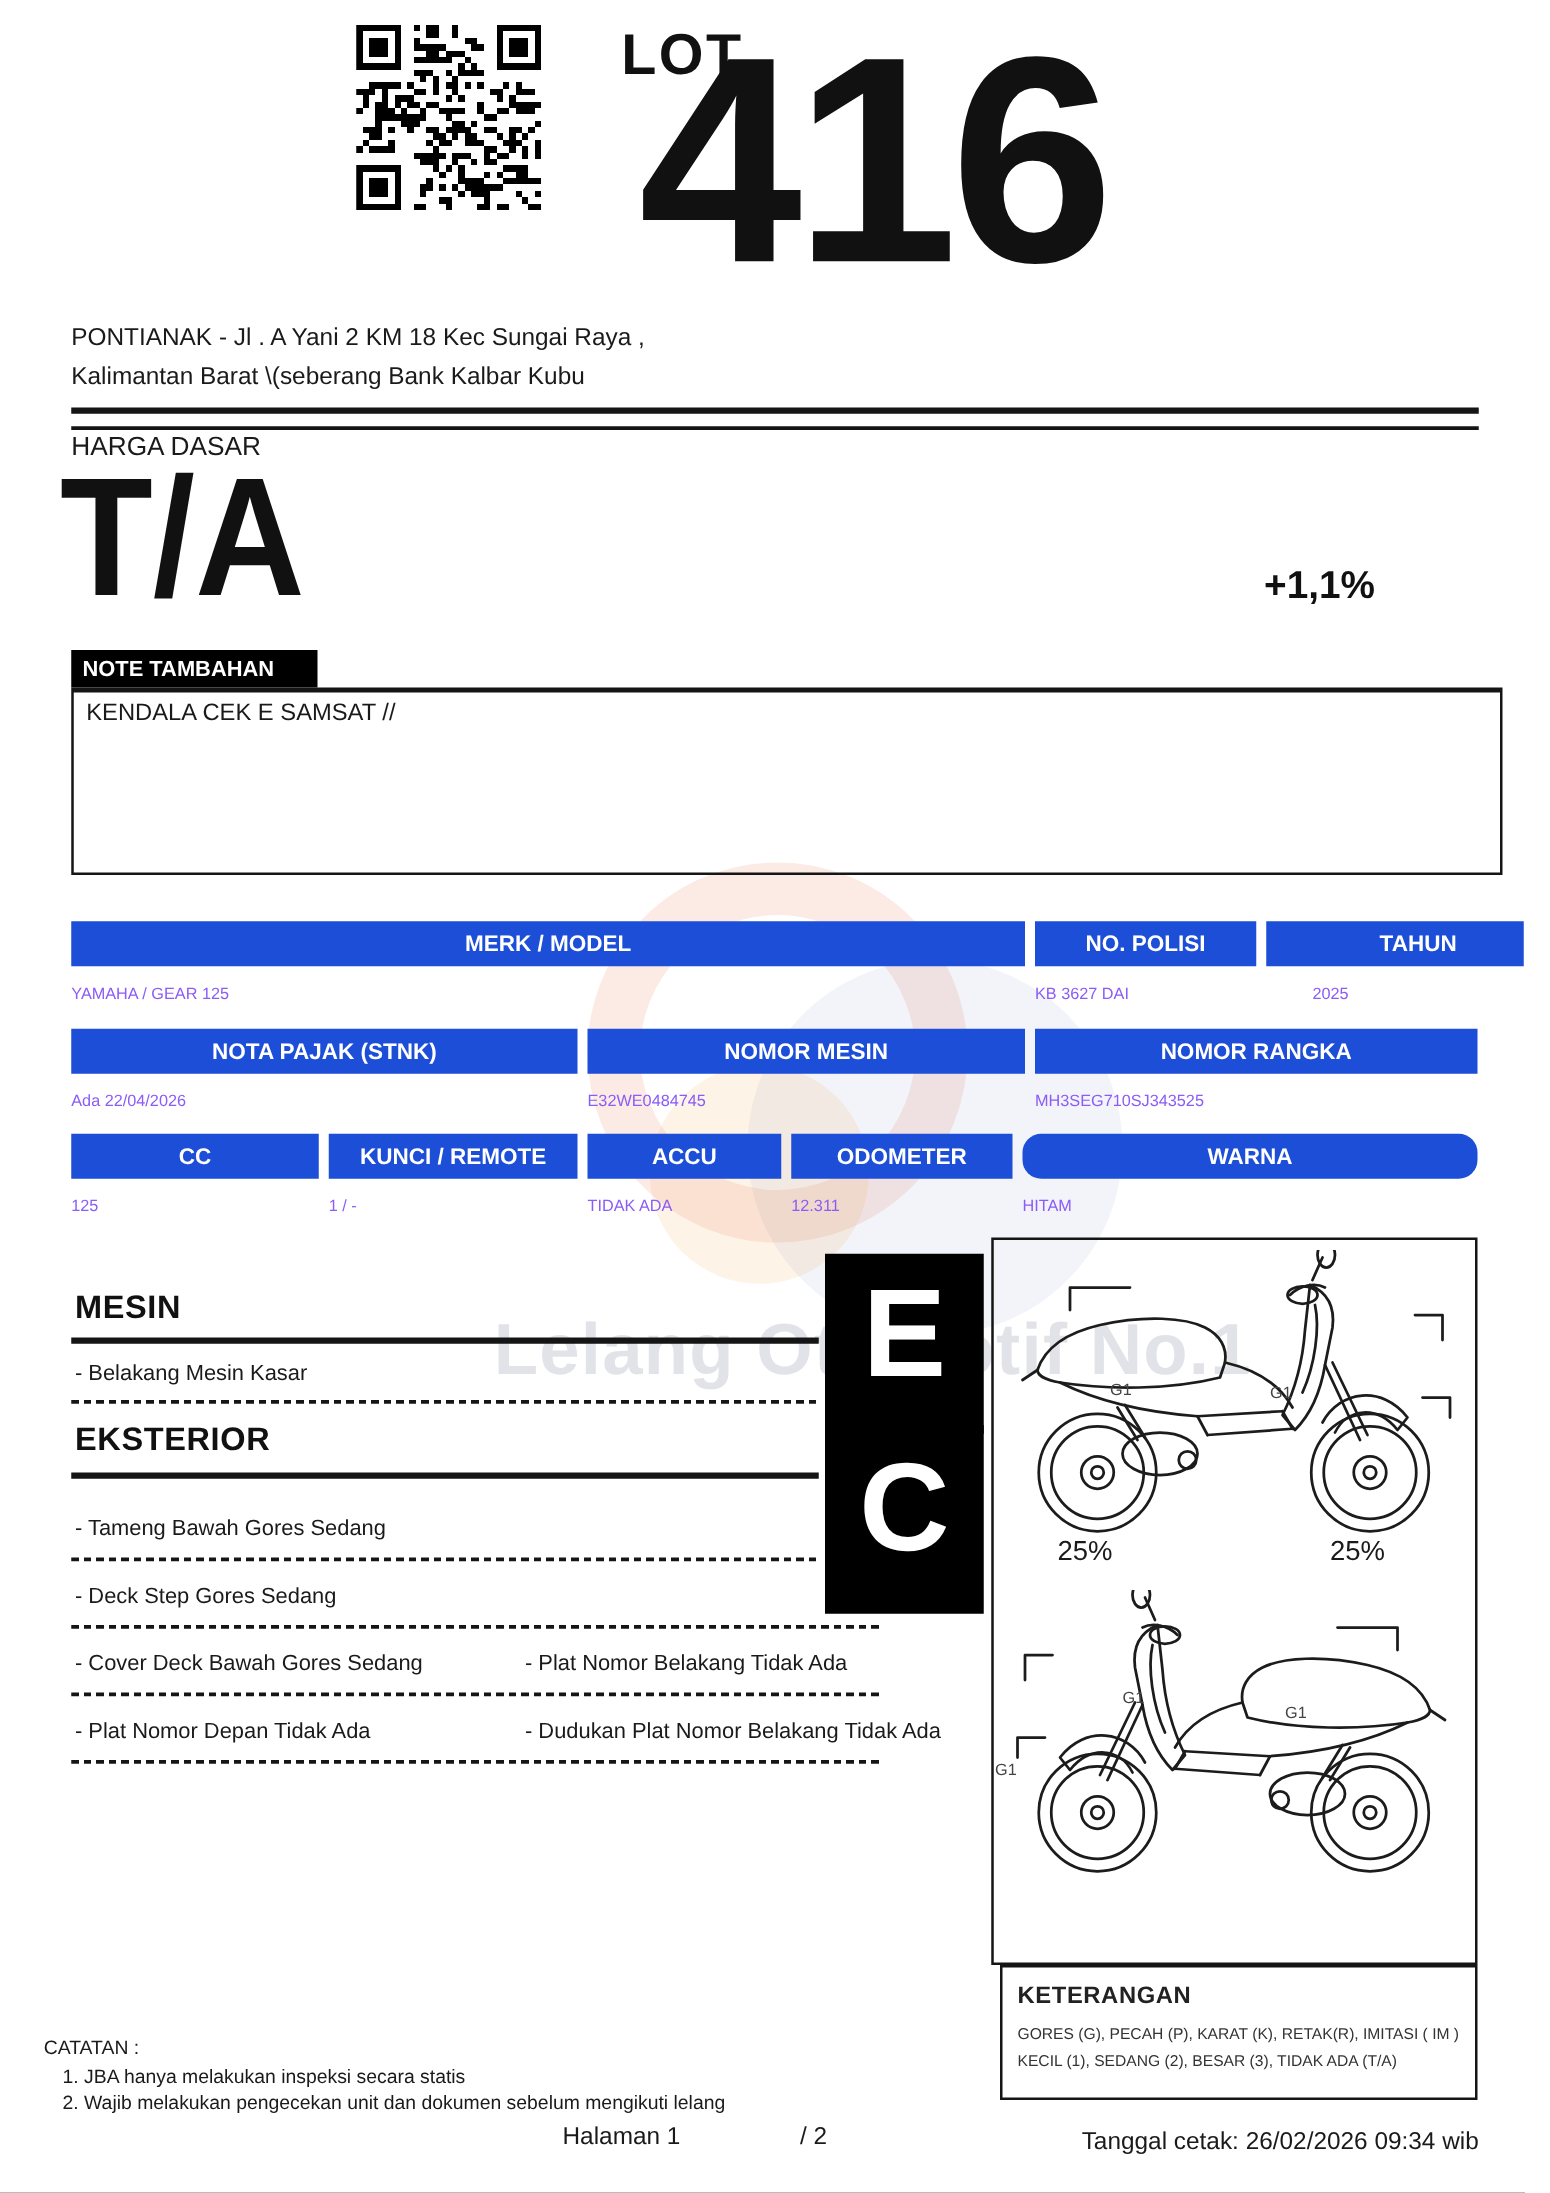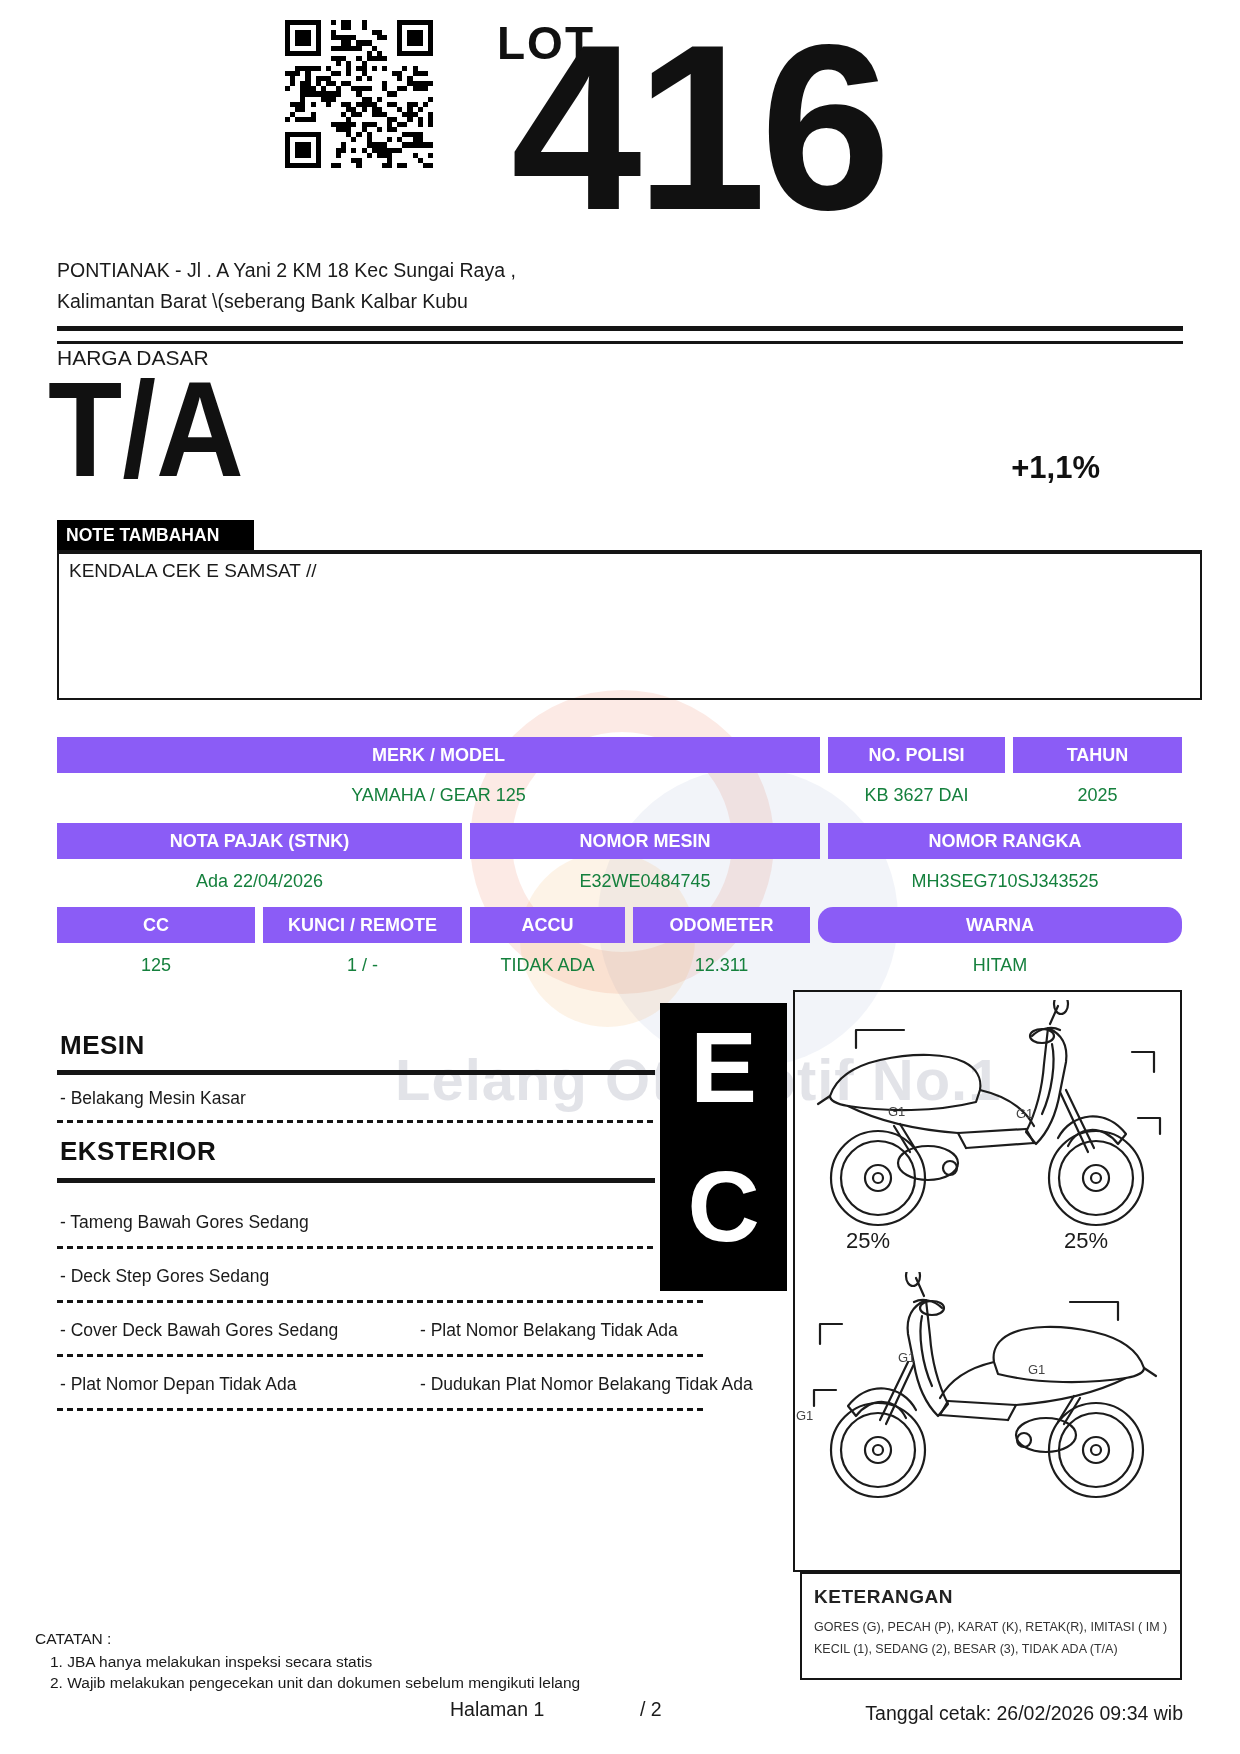"MERK / MODEL" .bar { background: #8b5cf6 -> #1d4ed8 }
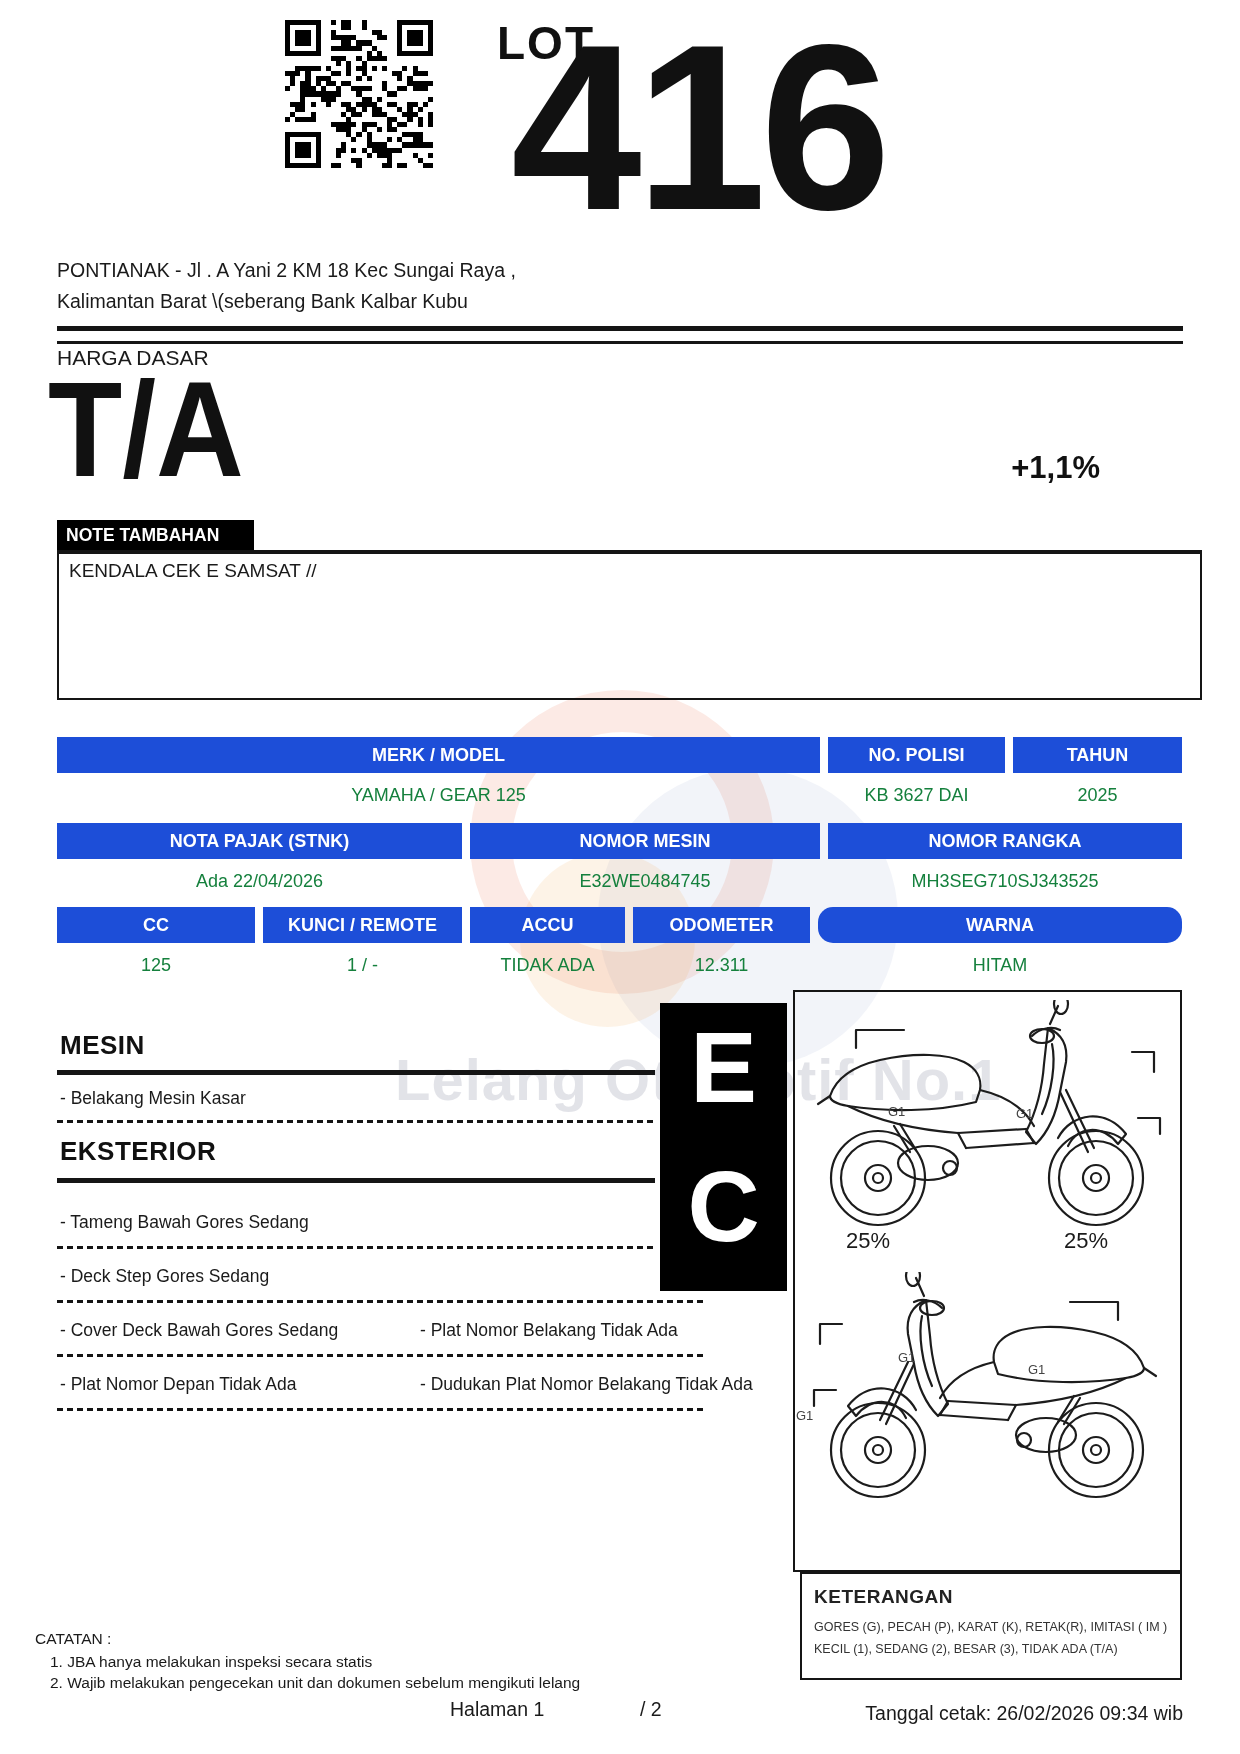"TAHUN" .a3 { padding-left: none -> 37px }
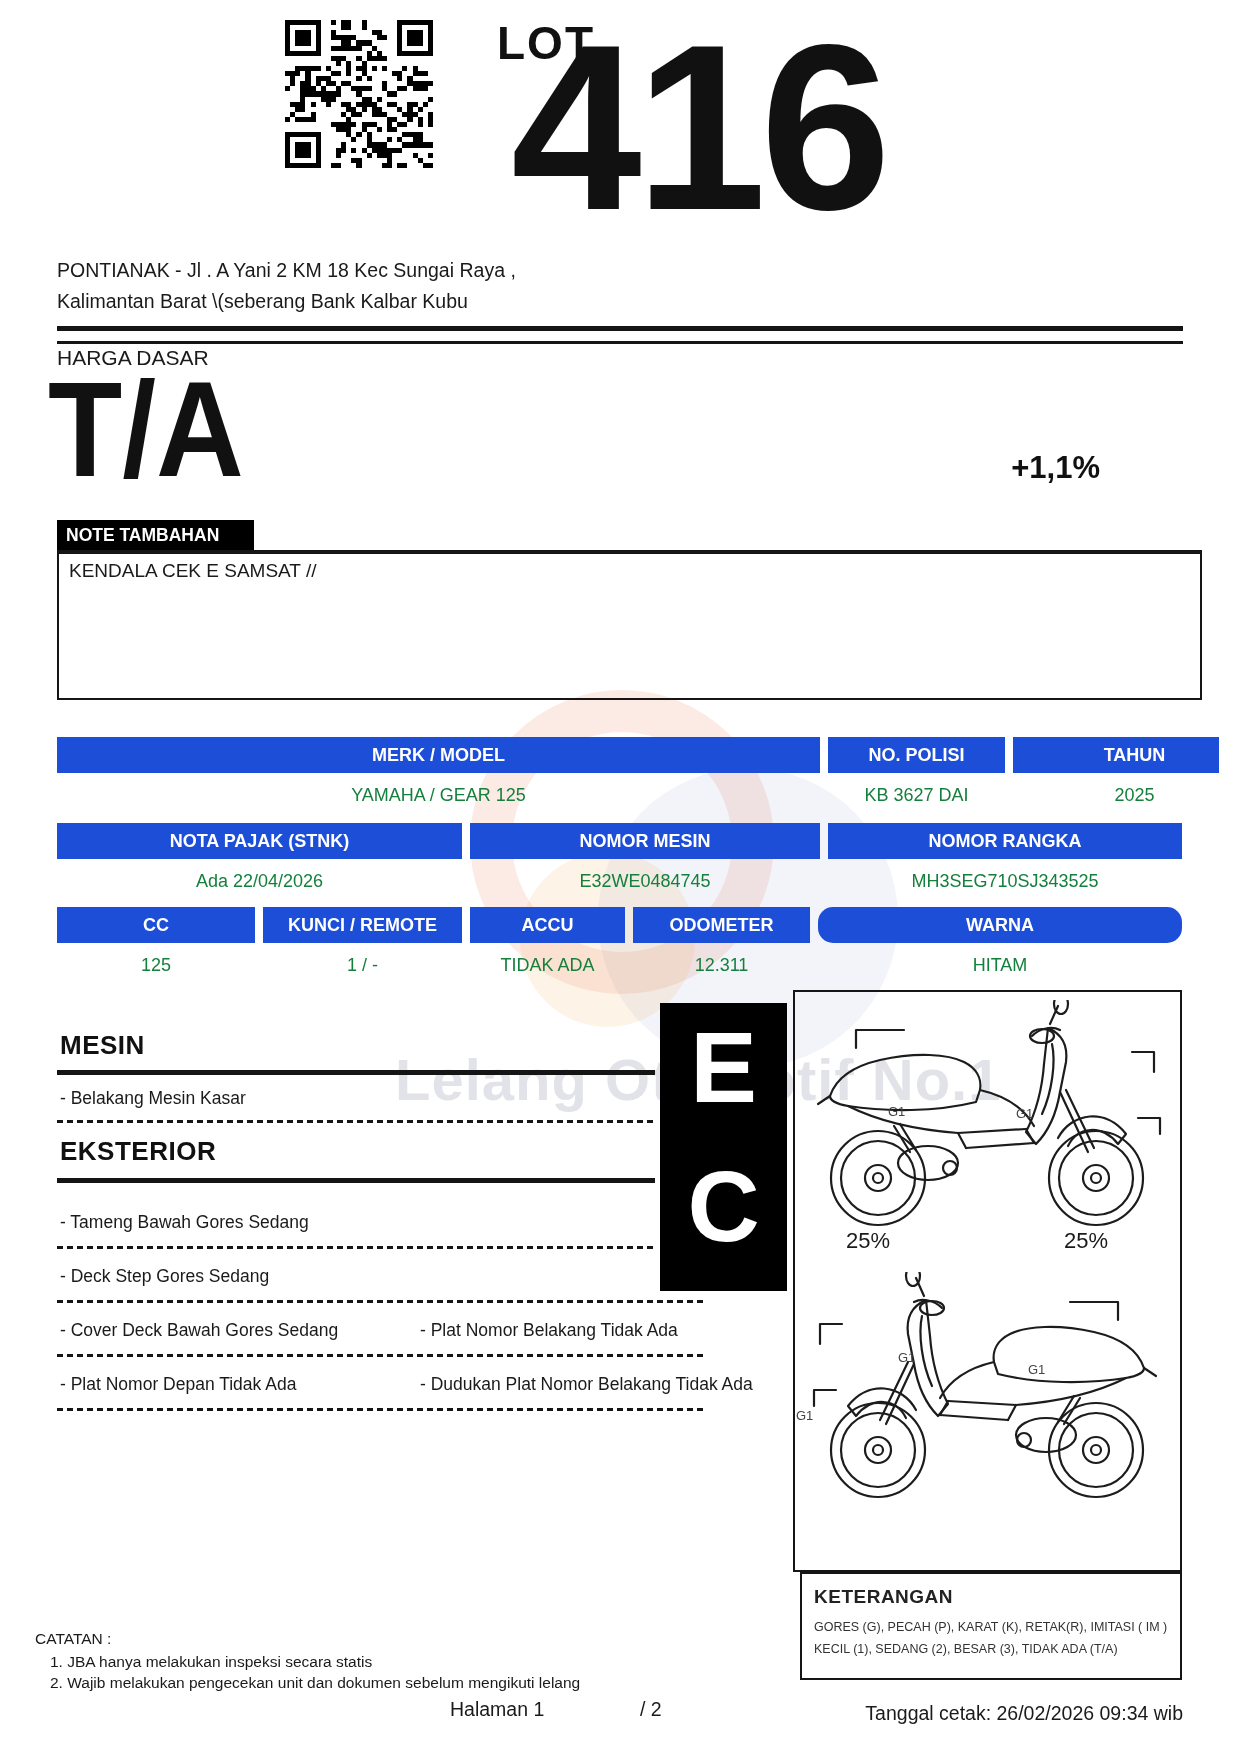"YAMAHA / GEAR 125" .val { color: #15803d -> #8b5cf6; font-size: 18px -> 13px; text-align: center -> none }
